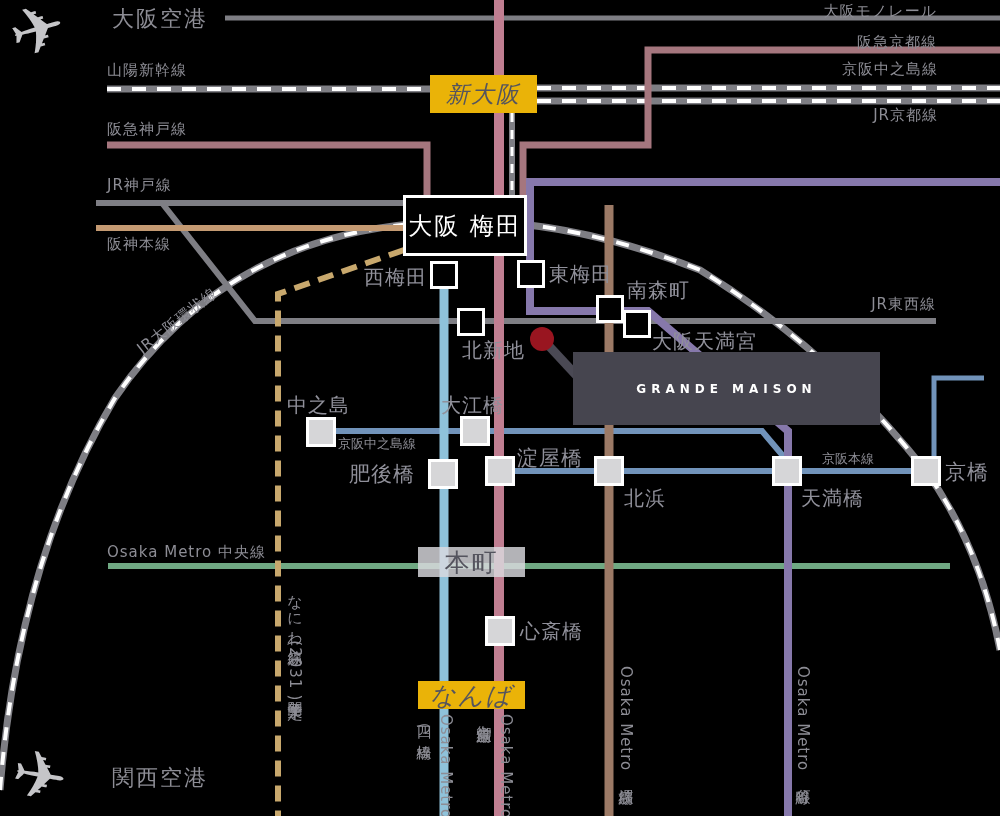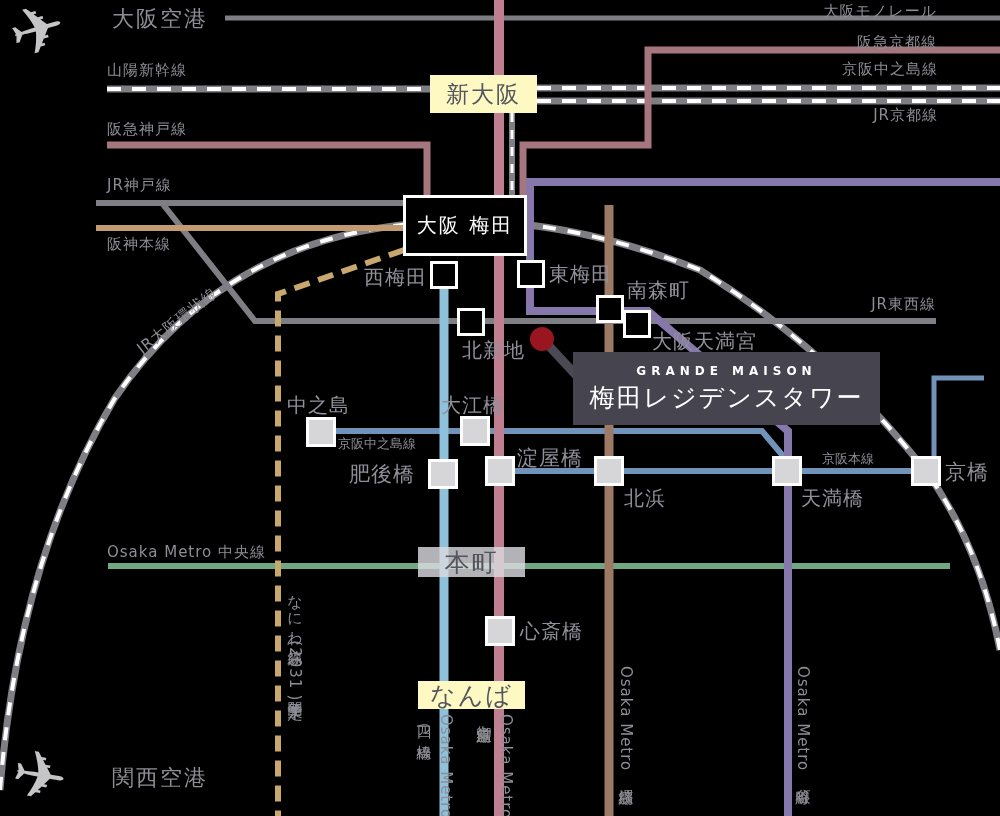"新大阪" .box.gray { background: #fef9c3 -> #eab308; font-style: none -> italic }
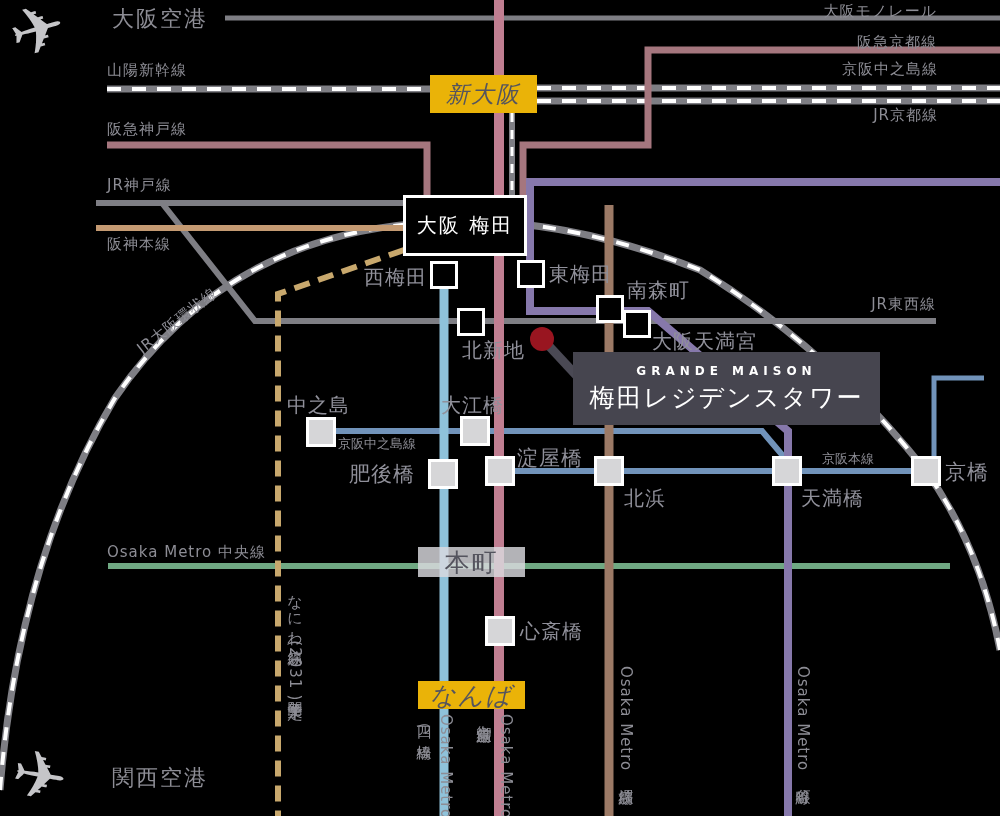"大阪 梅田" div.box { font-size: 20px -> 24px }
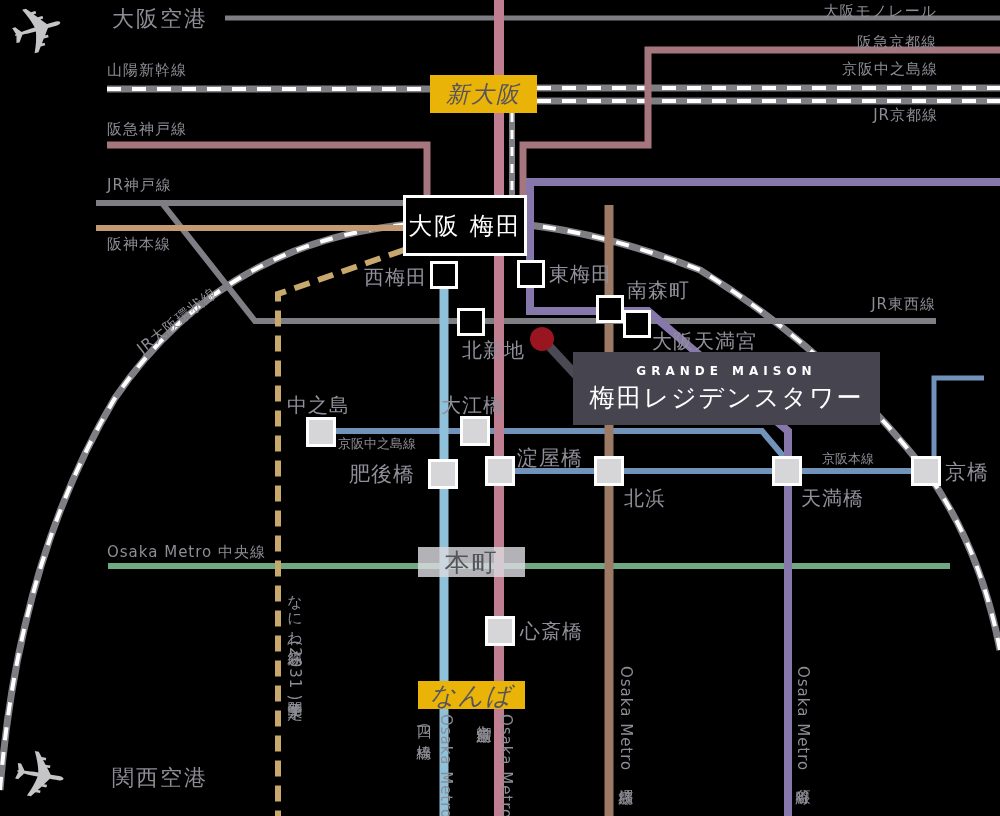"梅田レジデンスタワー" div { html: <div>梅田レジデンスタワー</div> -> none }
